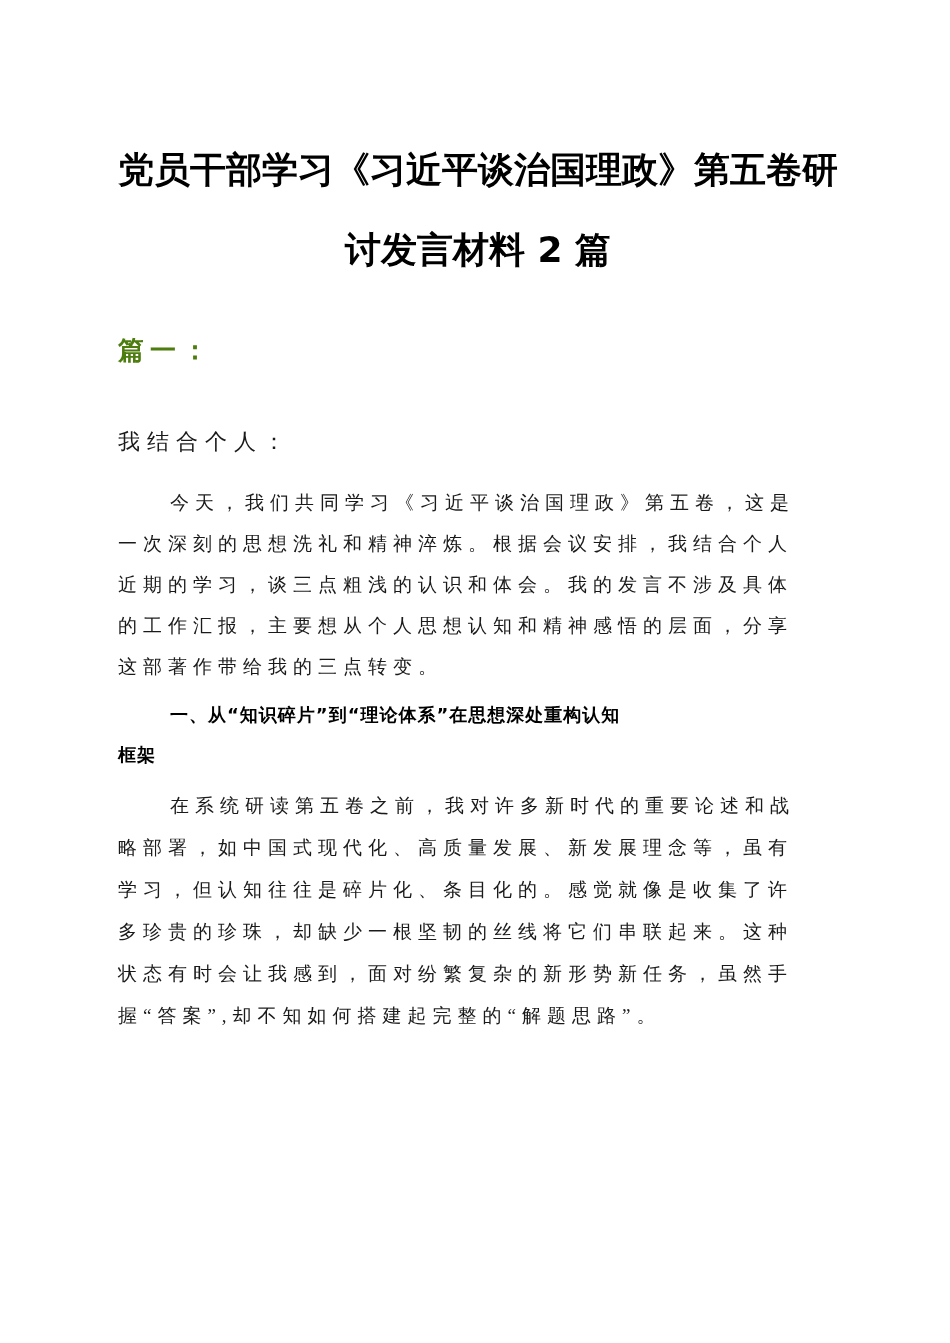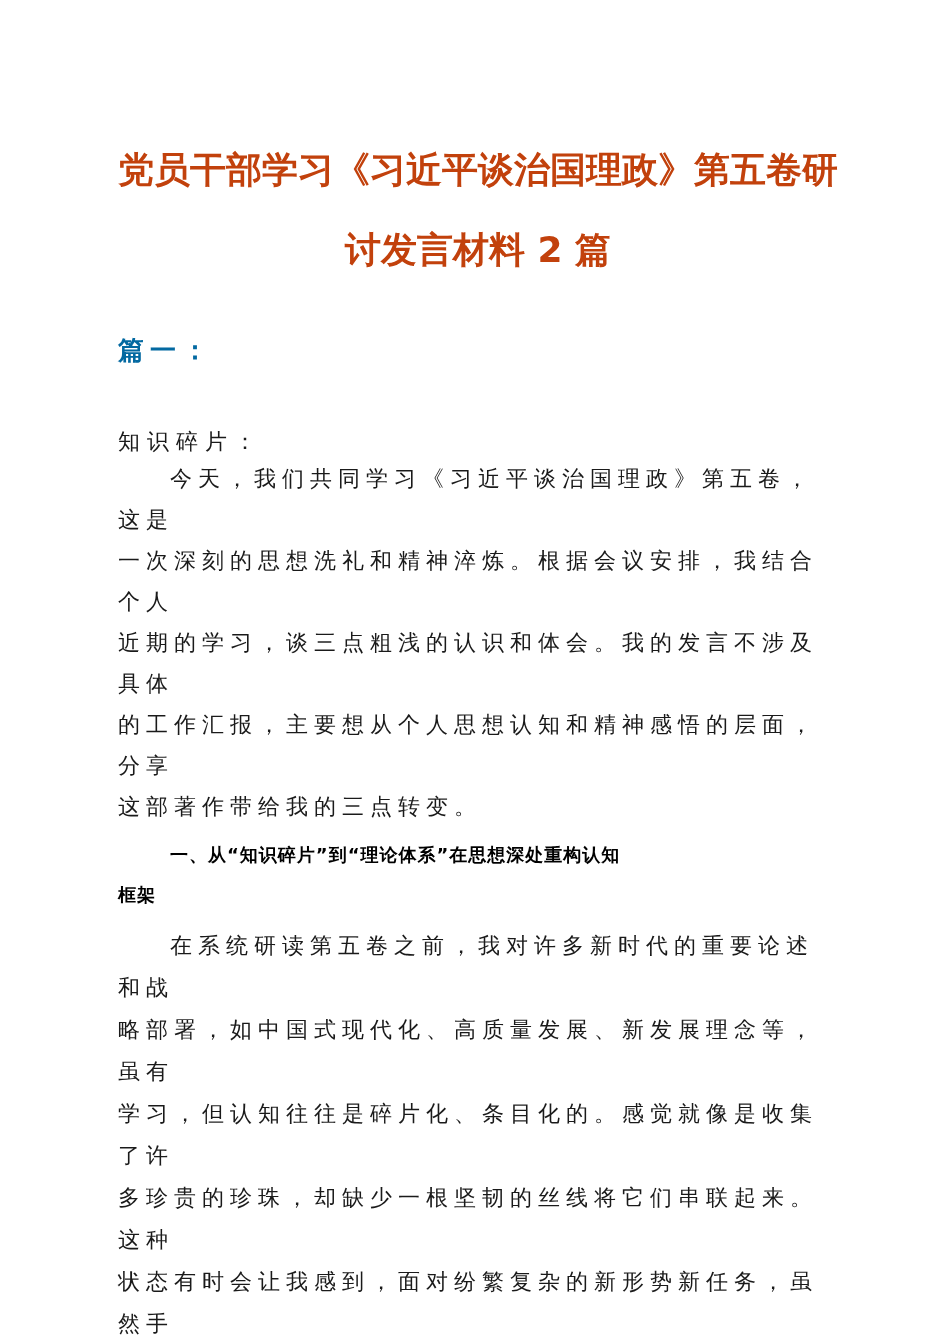"党员干部学习《习近平谈治国理政》第五卷研" .doc-title { color: #c2410c -> #000000 }
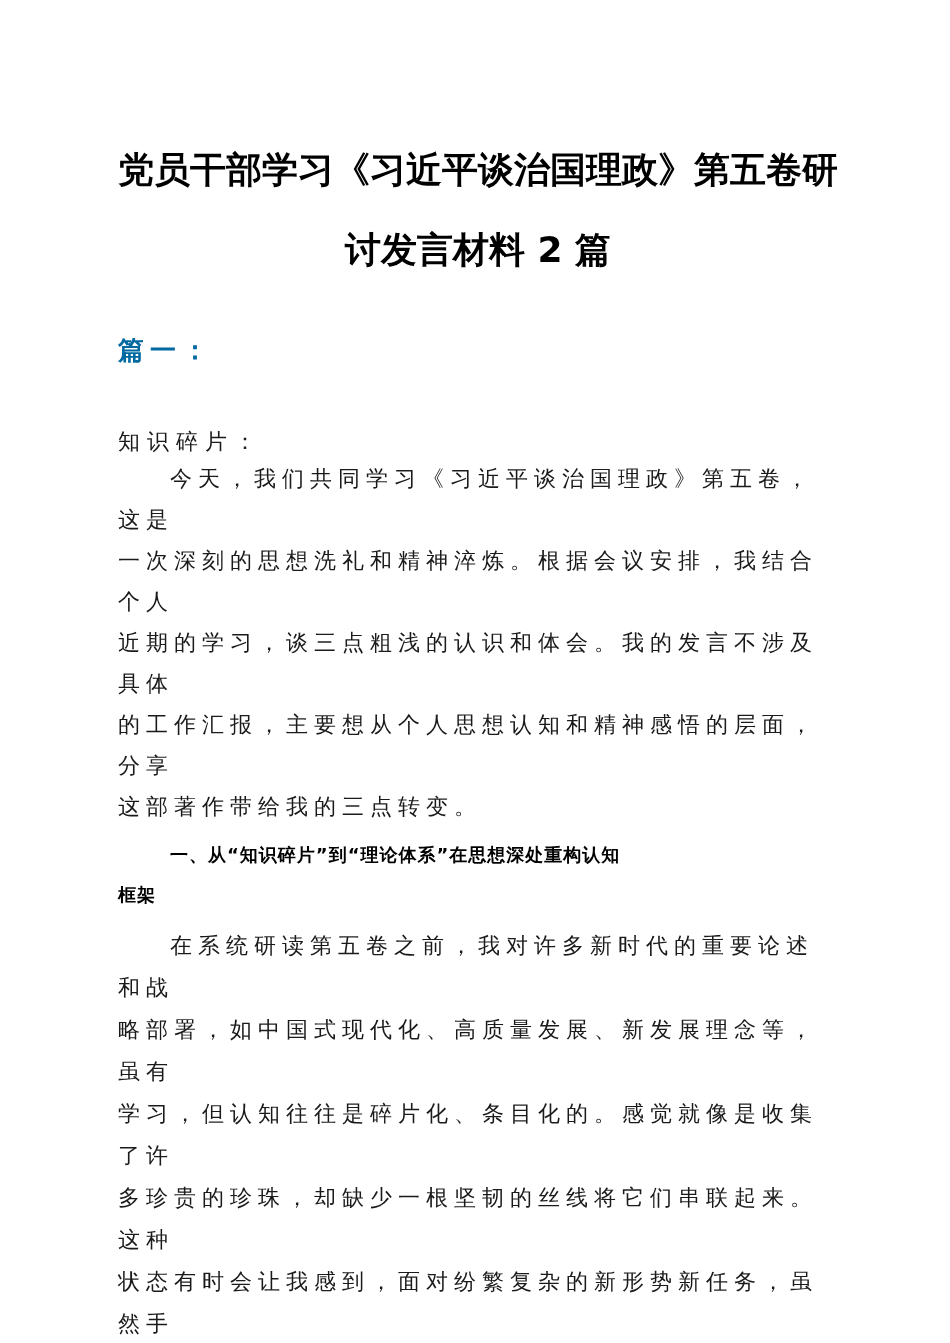"篇一：" .section-label { color: #0369a1 -> #4d7c0f }
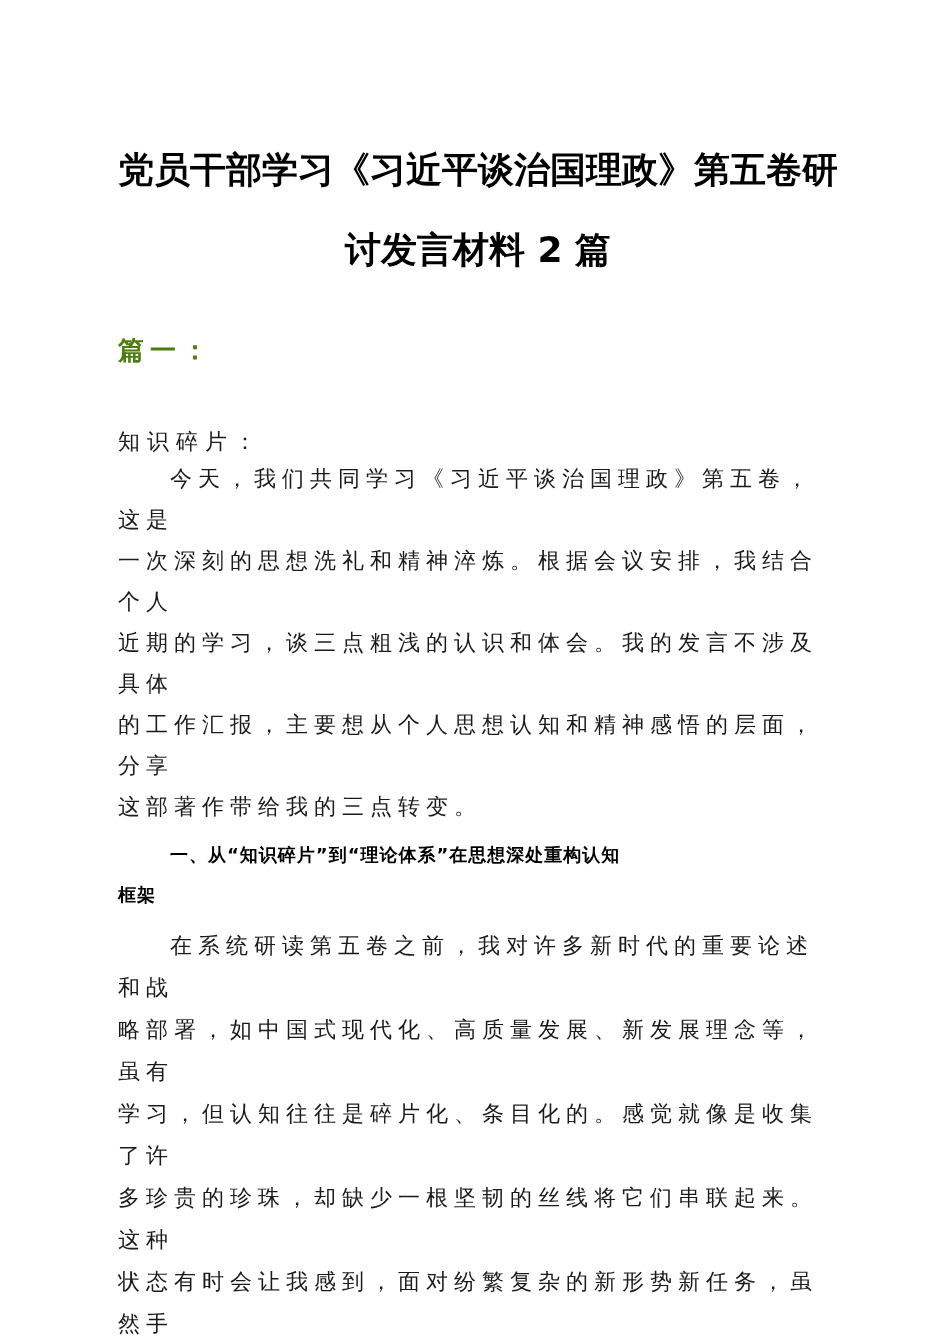"知识碎片：" div.salutation { text: 知识碎片 -> 我结合个人 }
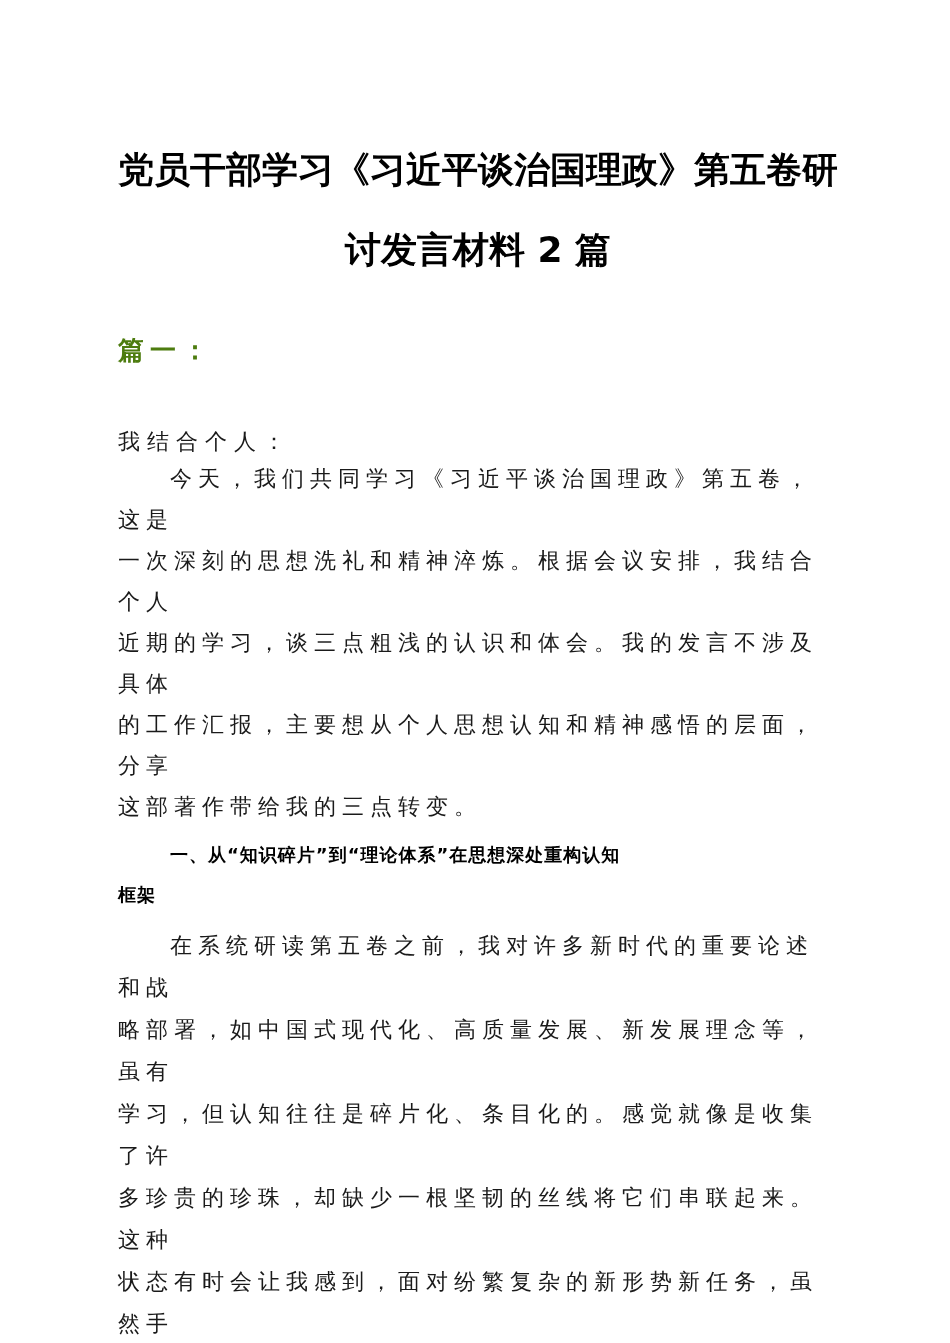"今天，我们共同学习《习近平谈治国理政》第五卷，这是" .body-para { font-size: 22px -> 19px; margin: 0 0 0 0 -> 24px 0 0 0 }
